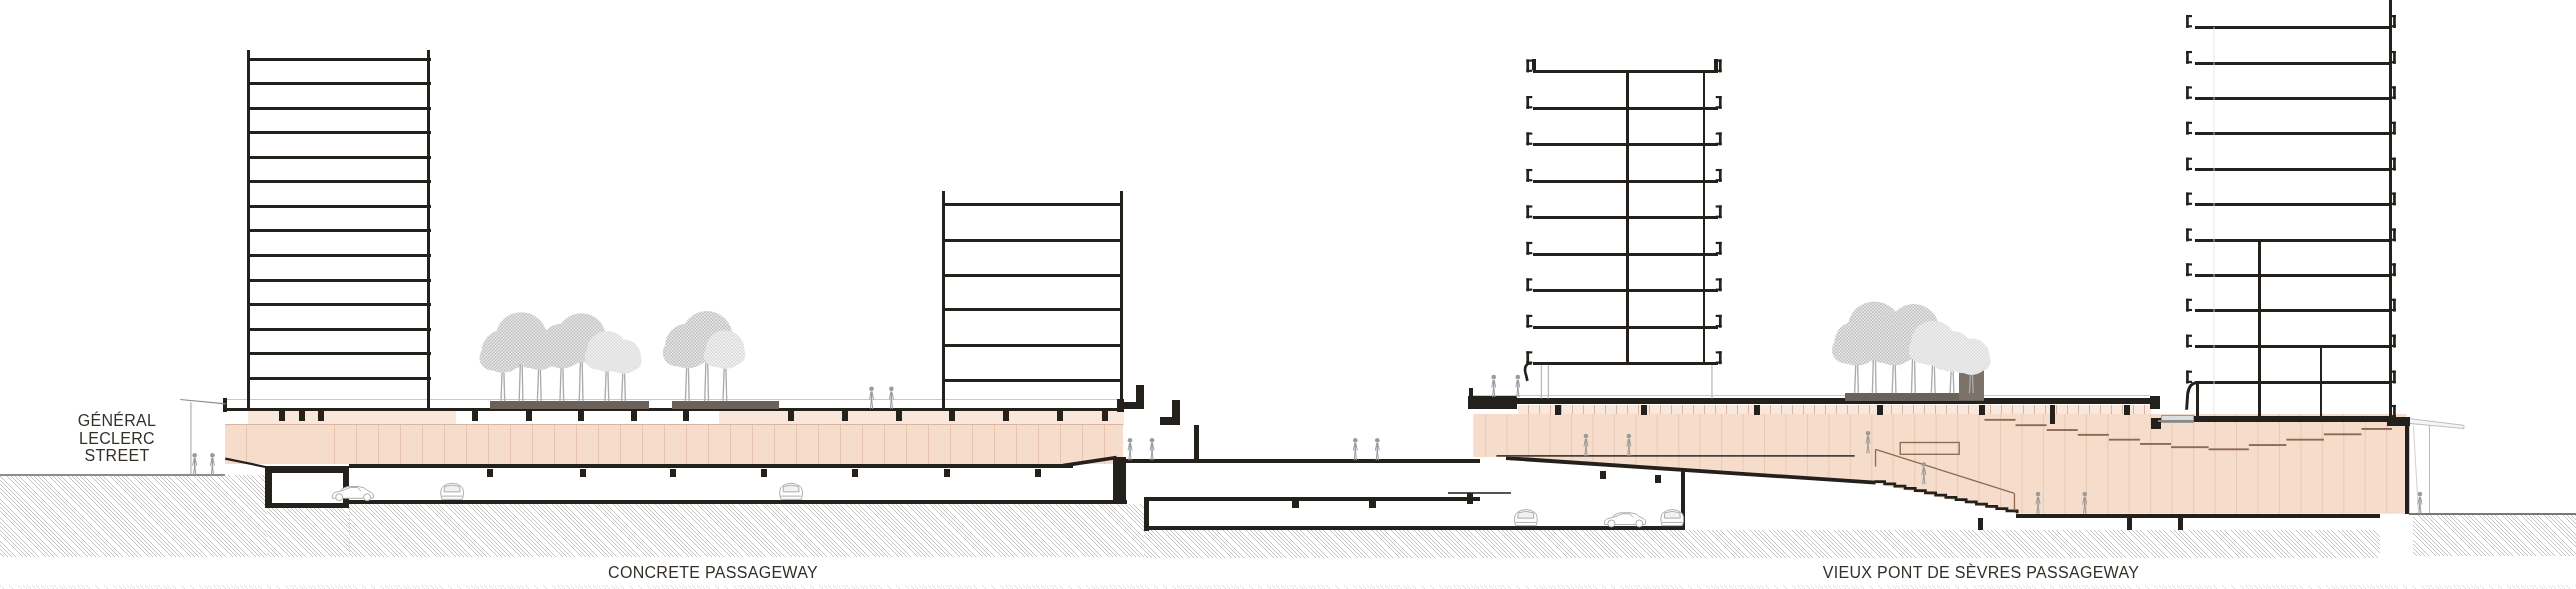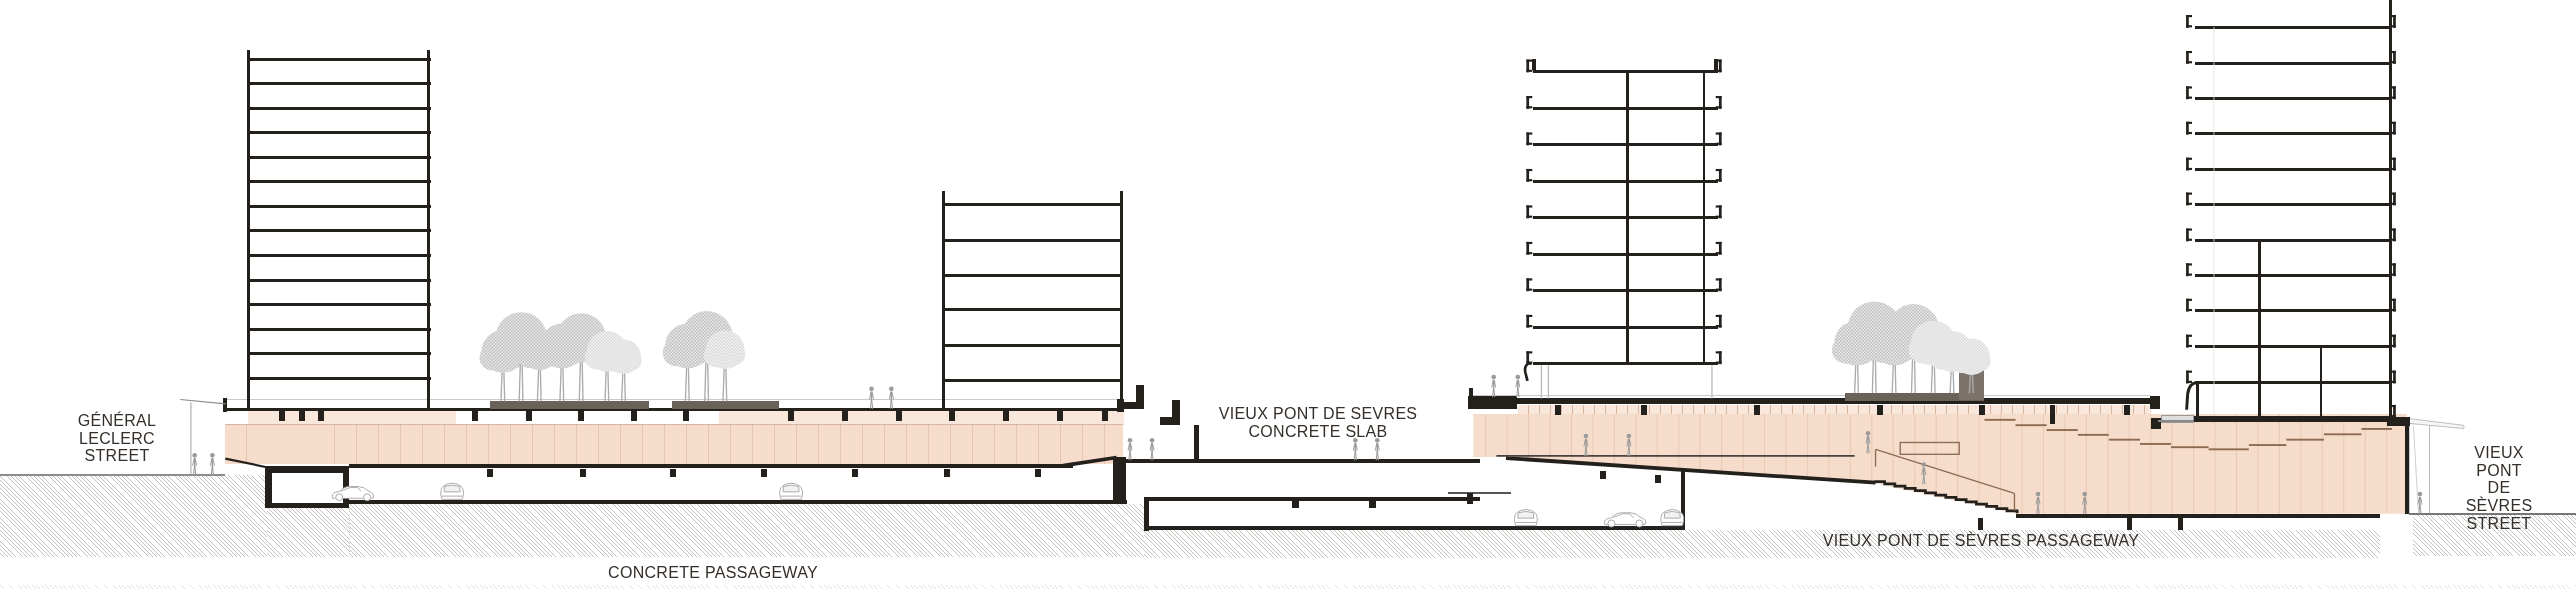"VIEUX PONT DE SEVRES" div.lbl { html: <div>VIEUX PONT DE SEVRES CONCRETE SLAB</div> -> none }
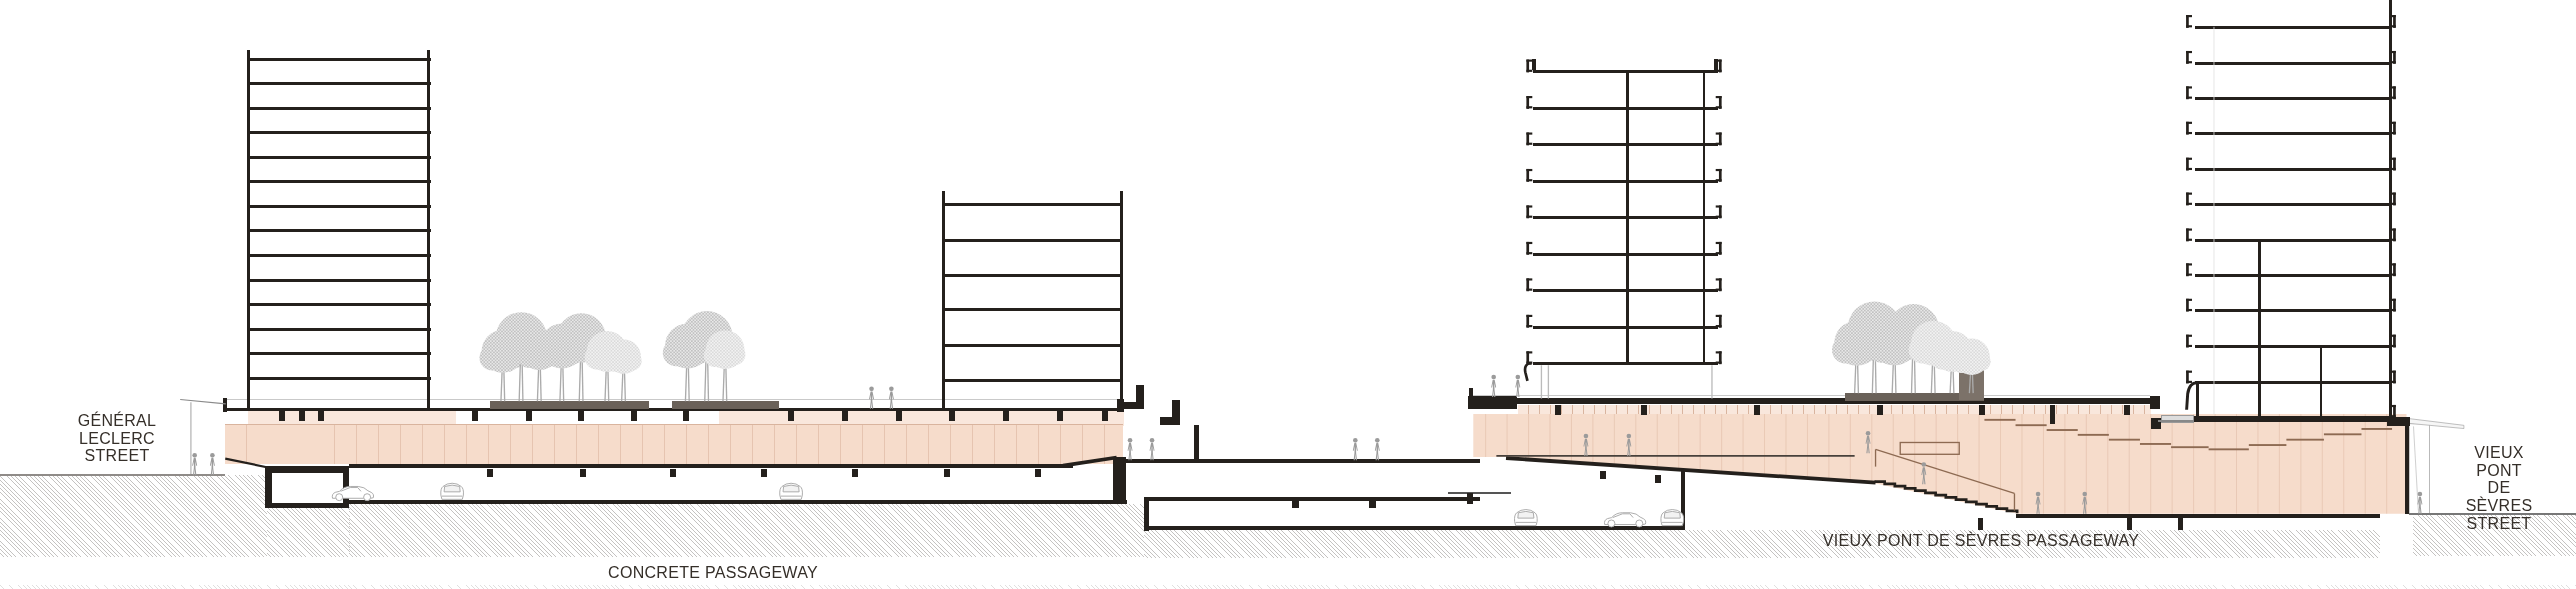"VIEUX PONT" div.lbl { html: <div>VIEUX PONT DE SÈVRES STREET</div> -> none }
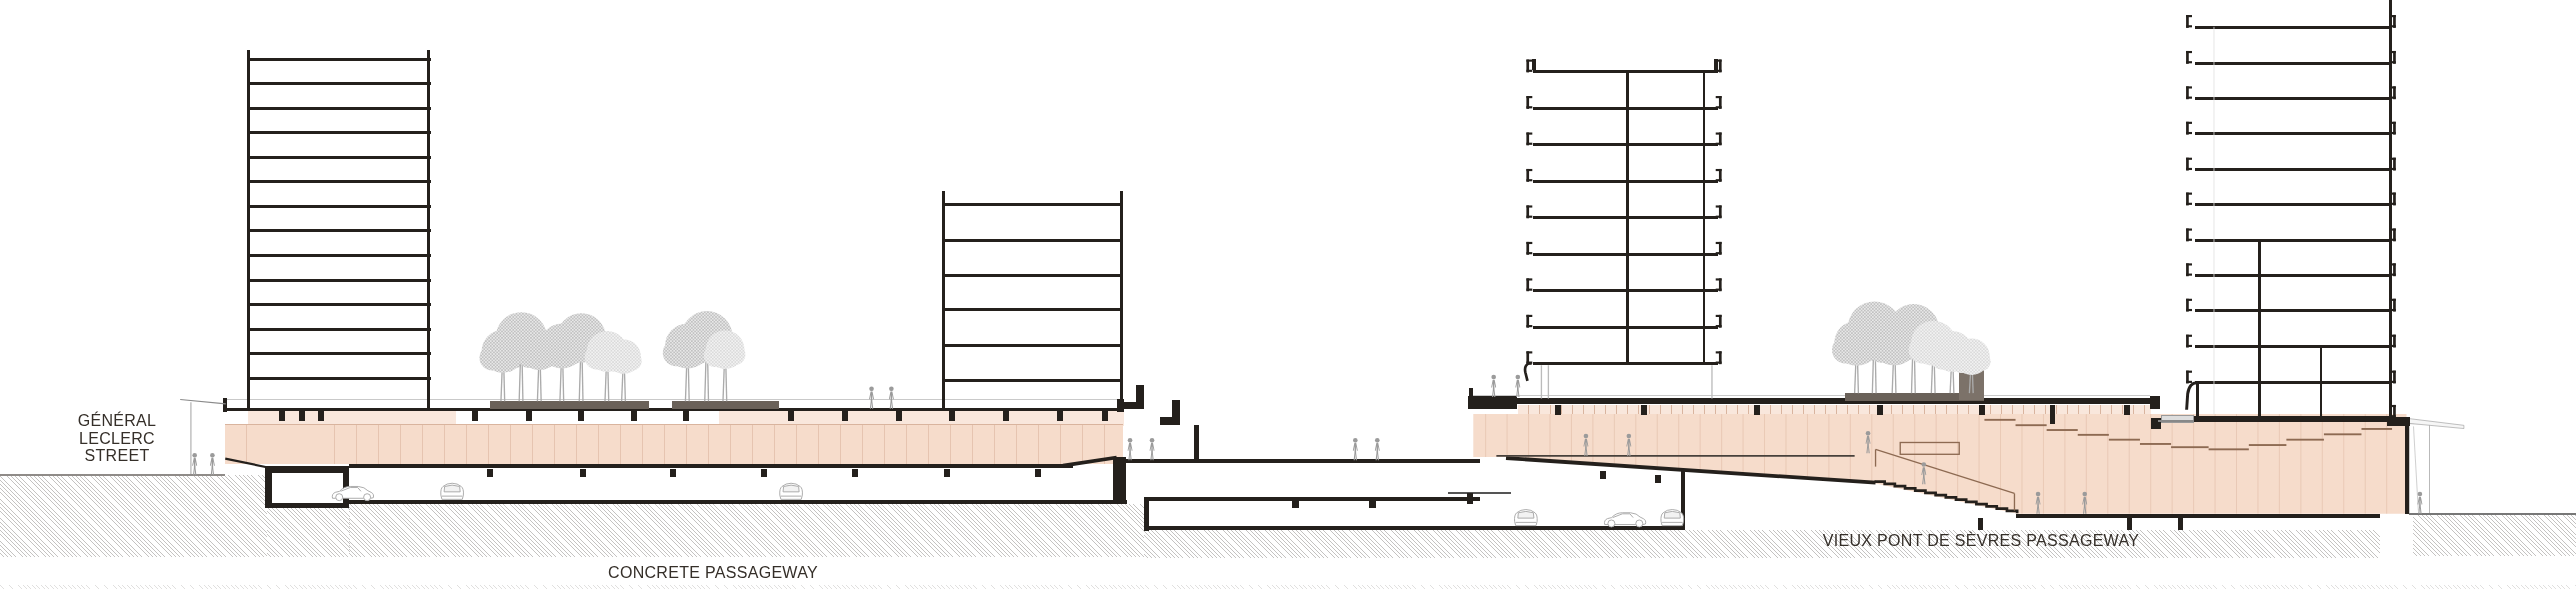"VIEUX PONT DE SÈVRES PASSAGEWAY" div.lbl { top: 532px -> 564px }
